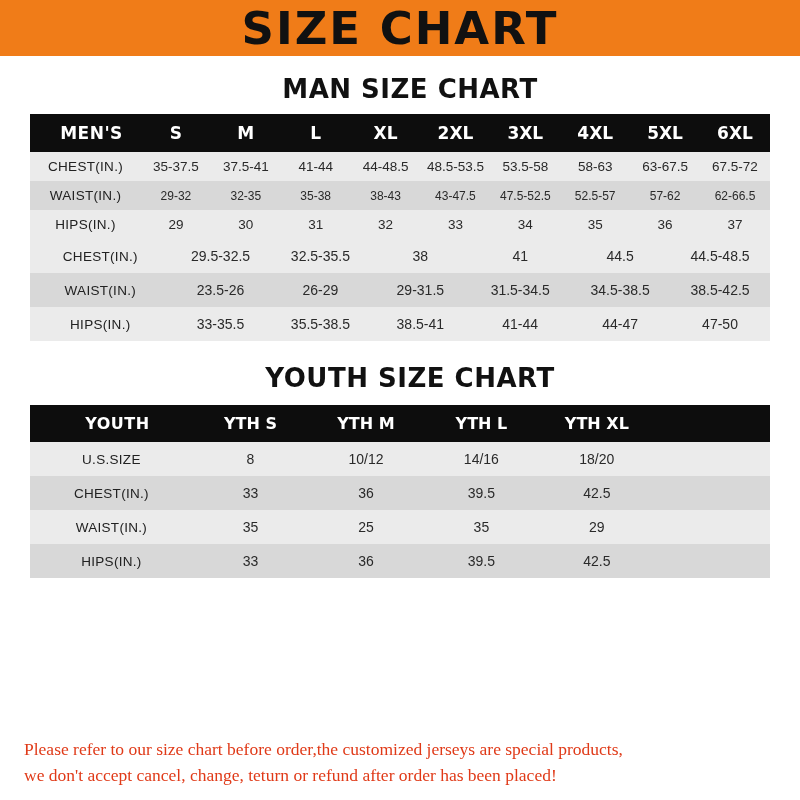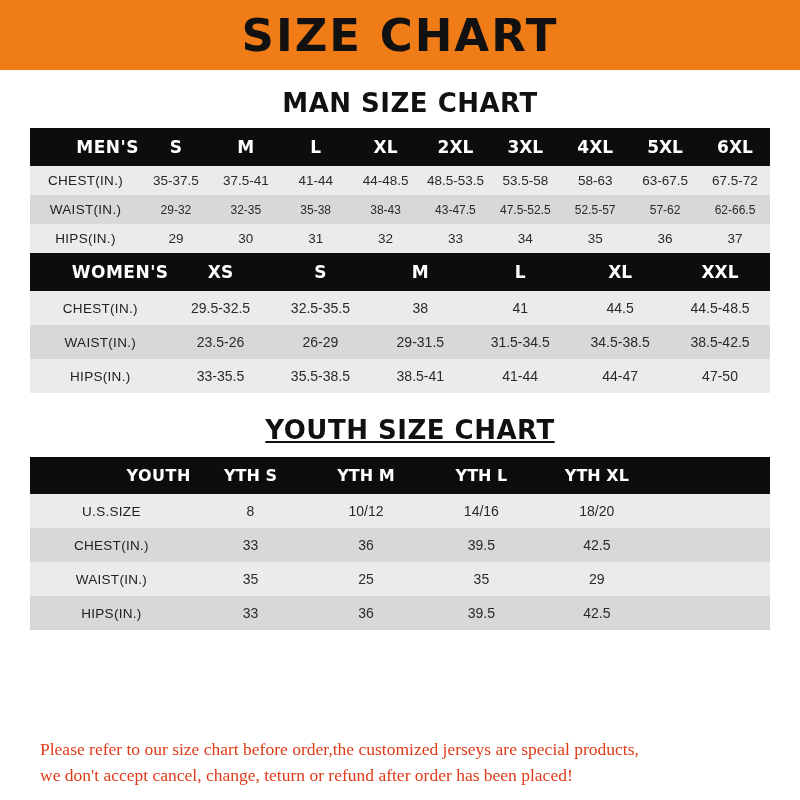"SIZE CHART" .banner { height: 70px -> 56px }
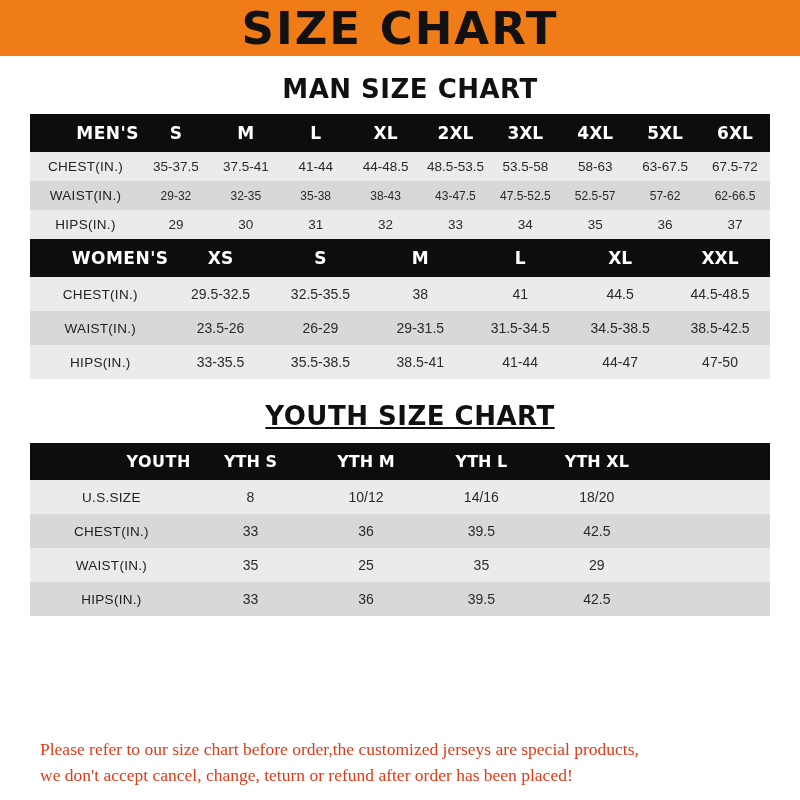"MEN'S" .hdr-row th.first { text-align: right -> center }
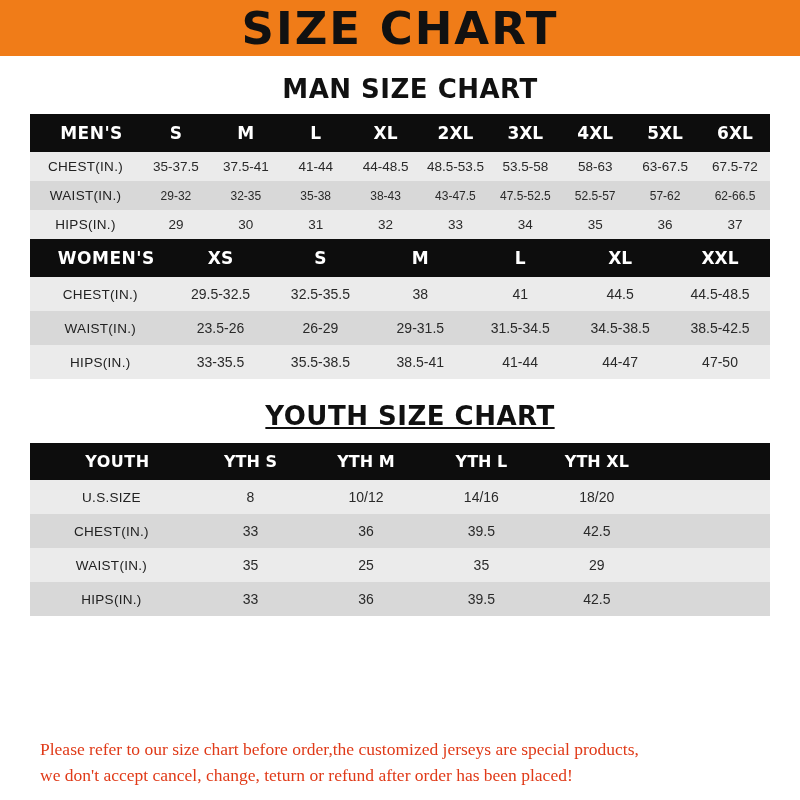"WOMEN'S" tr.hdr-row { html: <tr> <th>WOMEN'S</th> <th>XS</th> <th>S</th> <th>M</th> <th>L</th> <th>XL</th> <th>XXL</th> </tr> -> none }
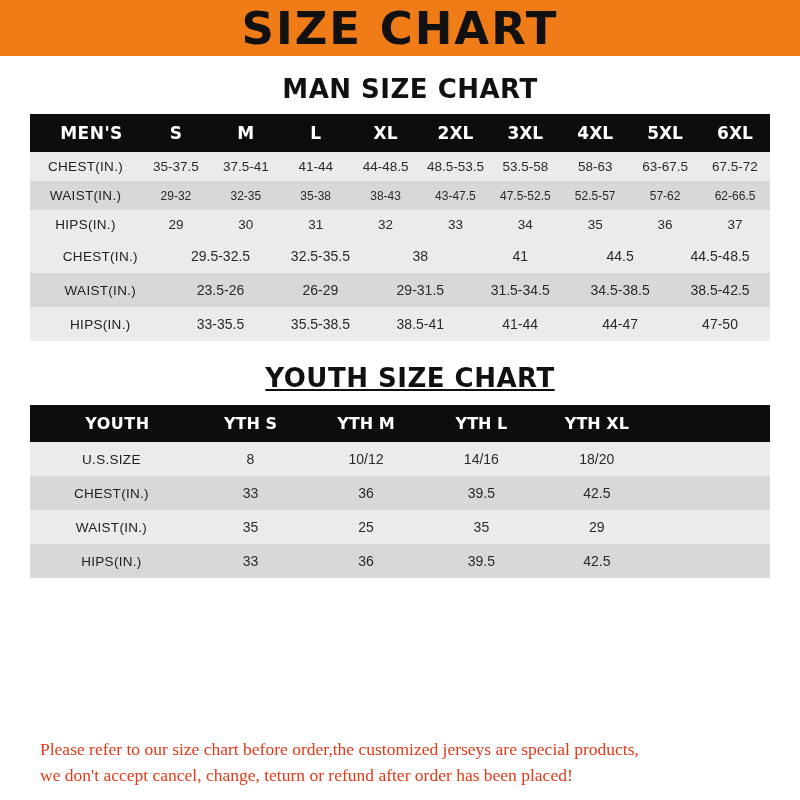"YOUTH SIZE CHART" .section-title.youth { text-decoration: underline -> none }
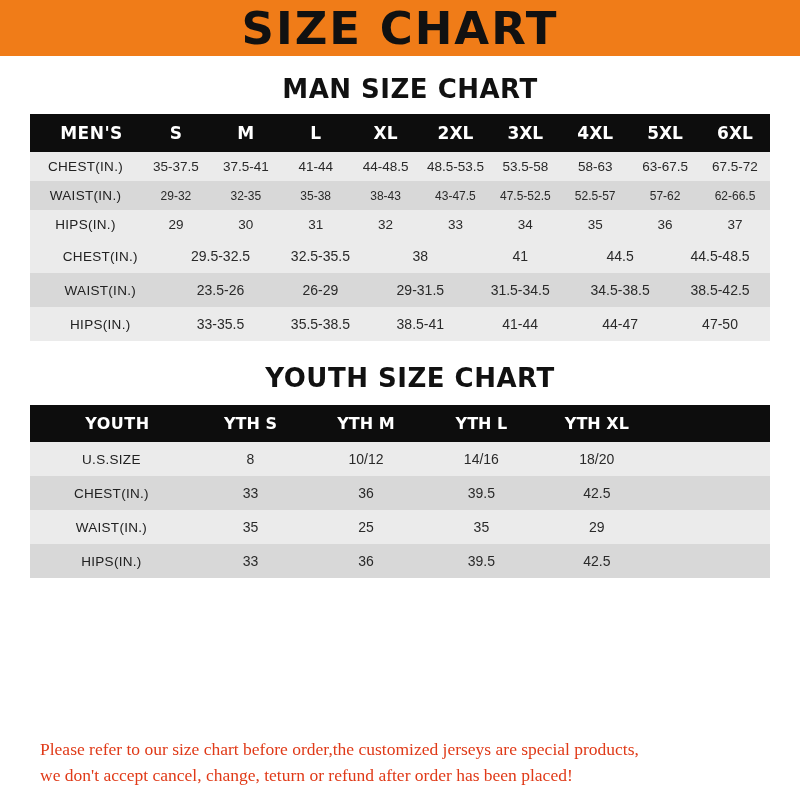"Please refer to our size" .note { left: 16px -> 0 }
